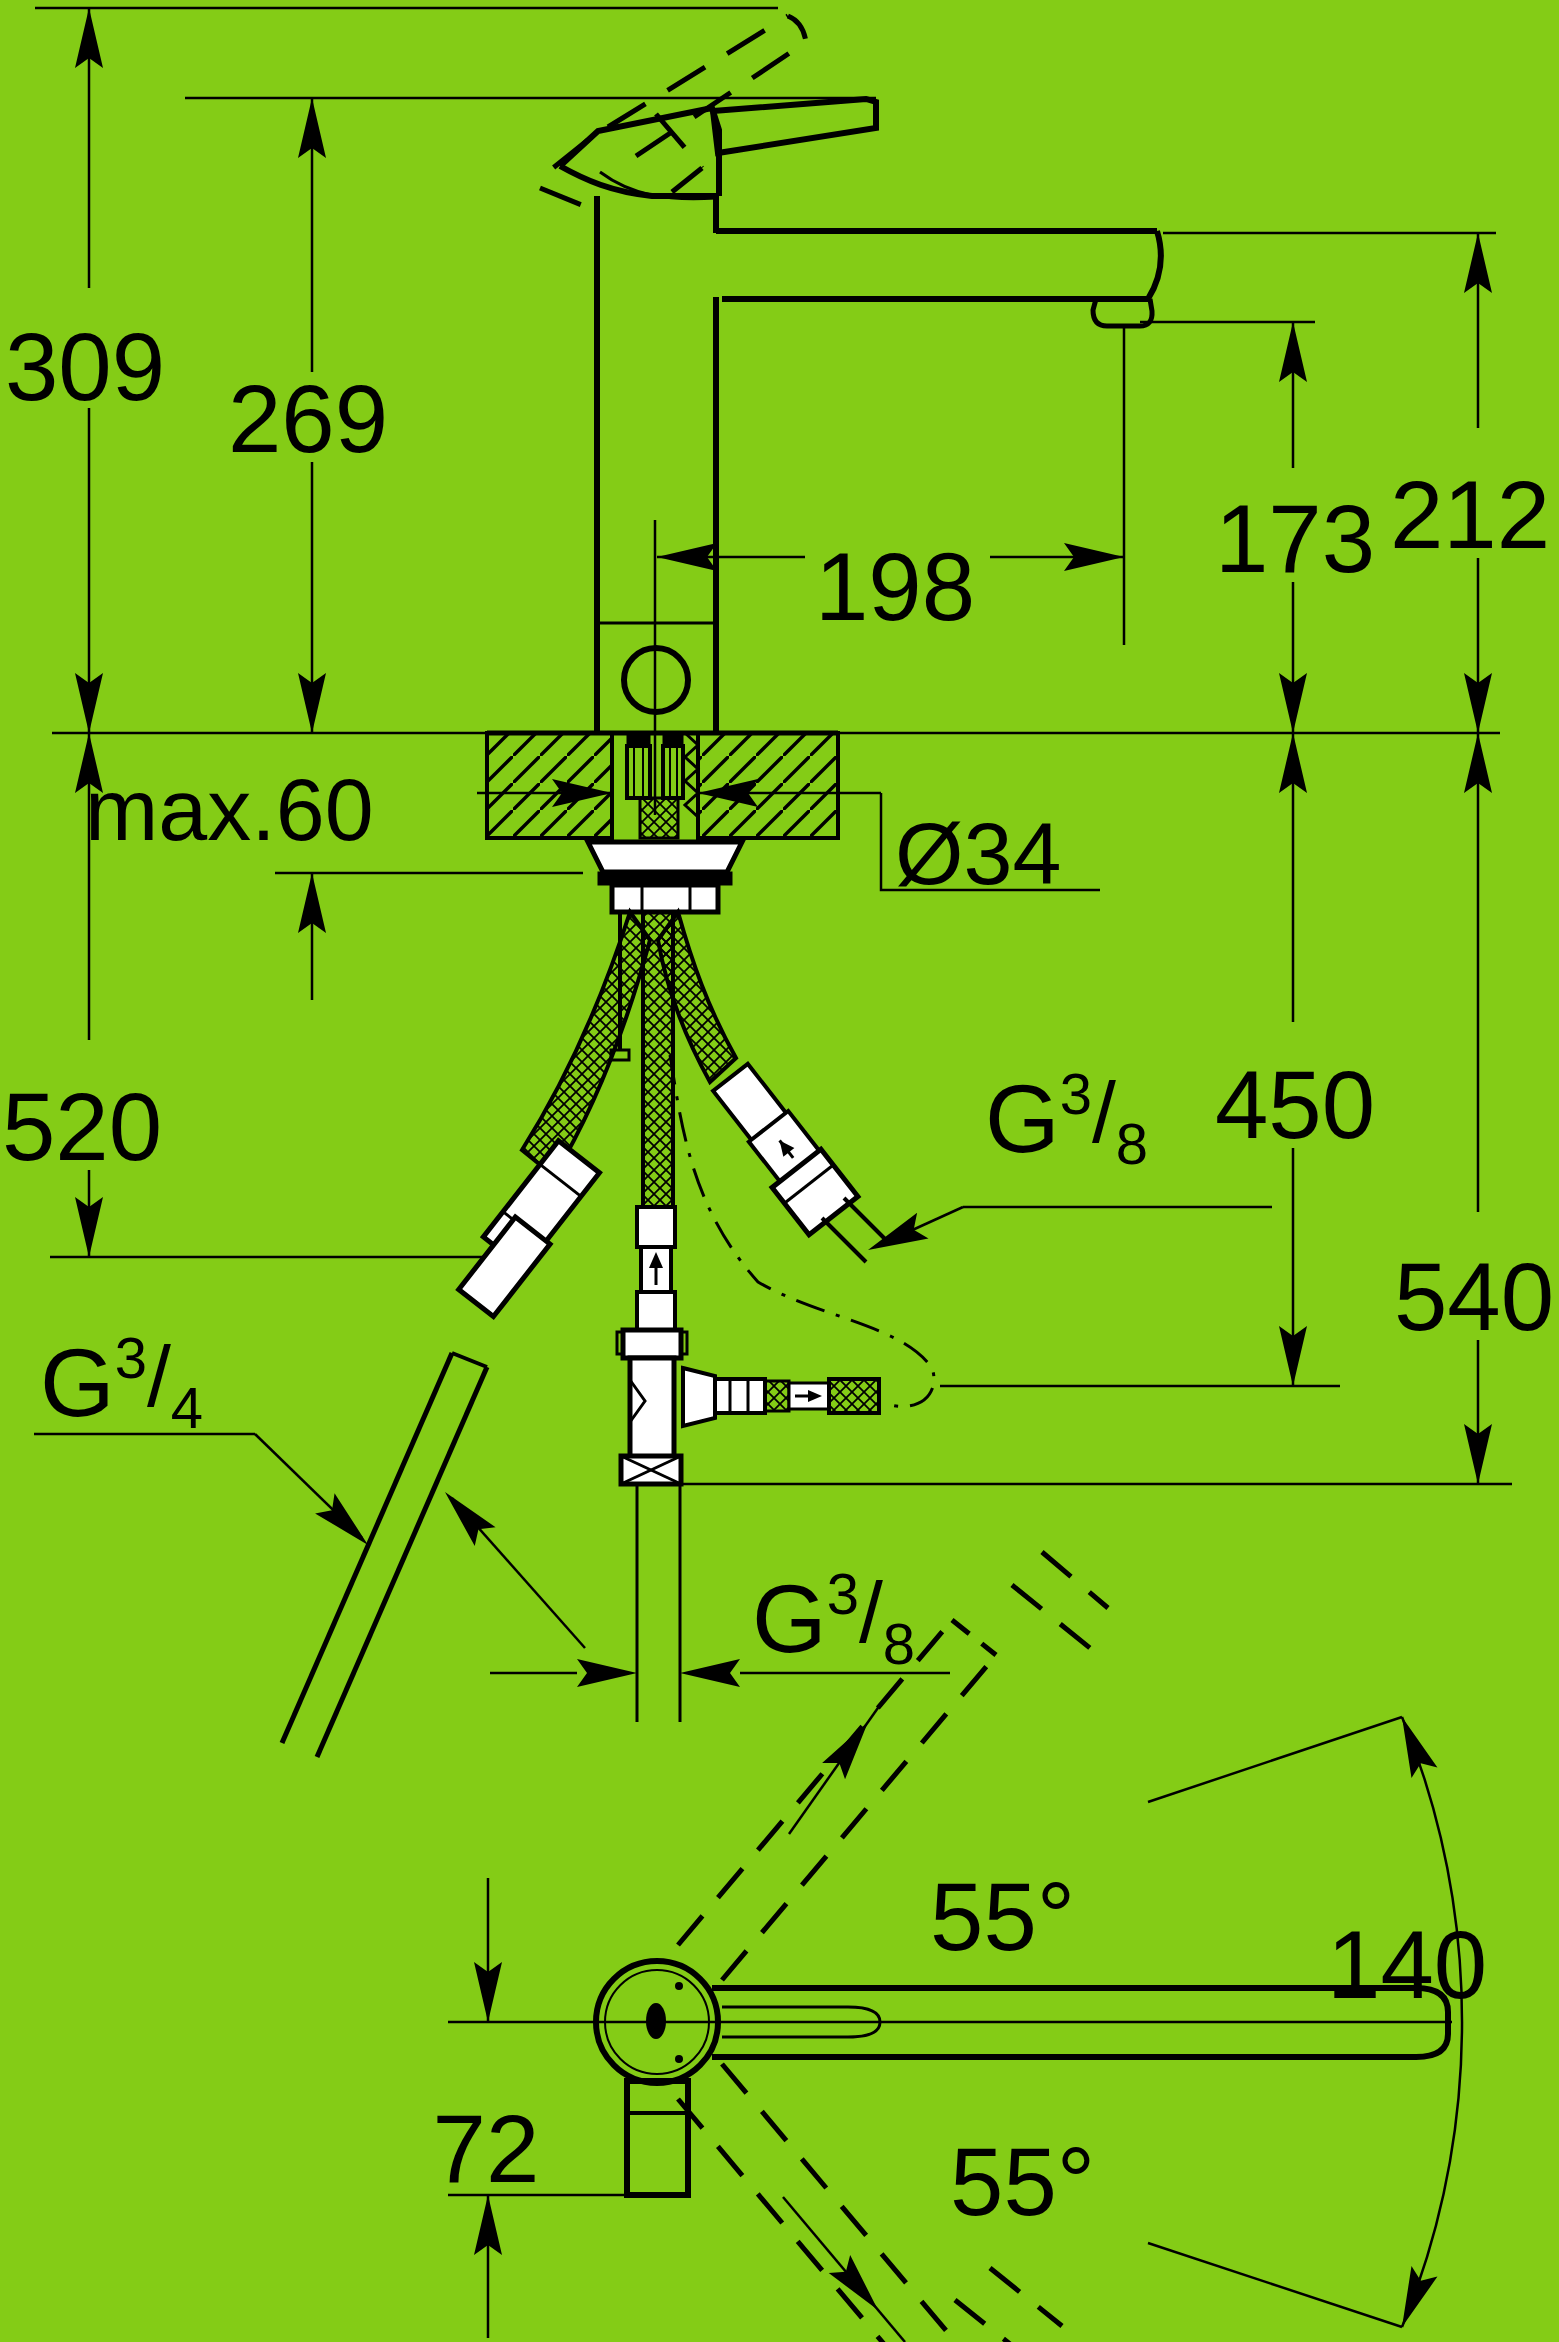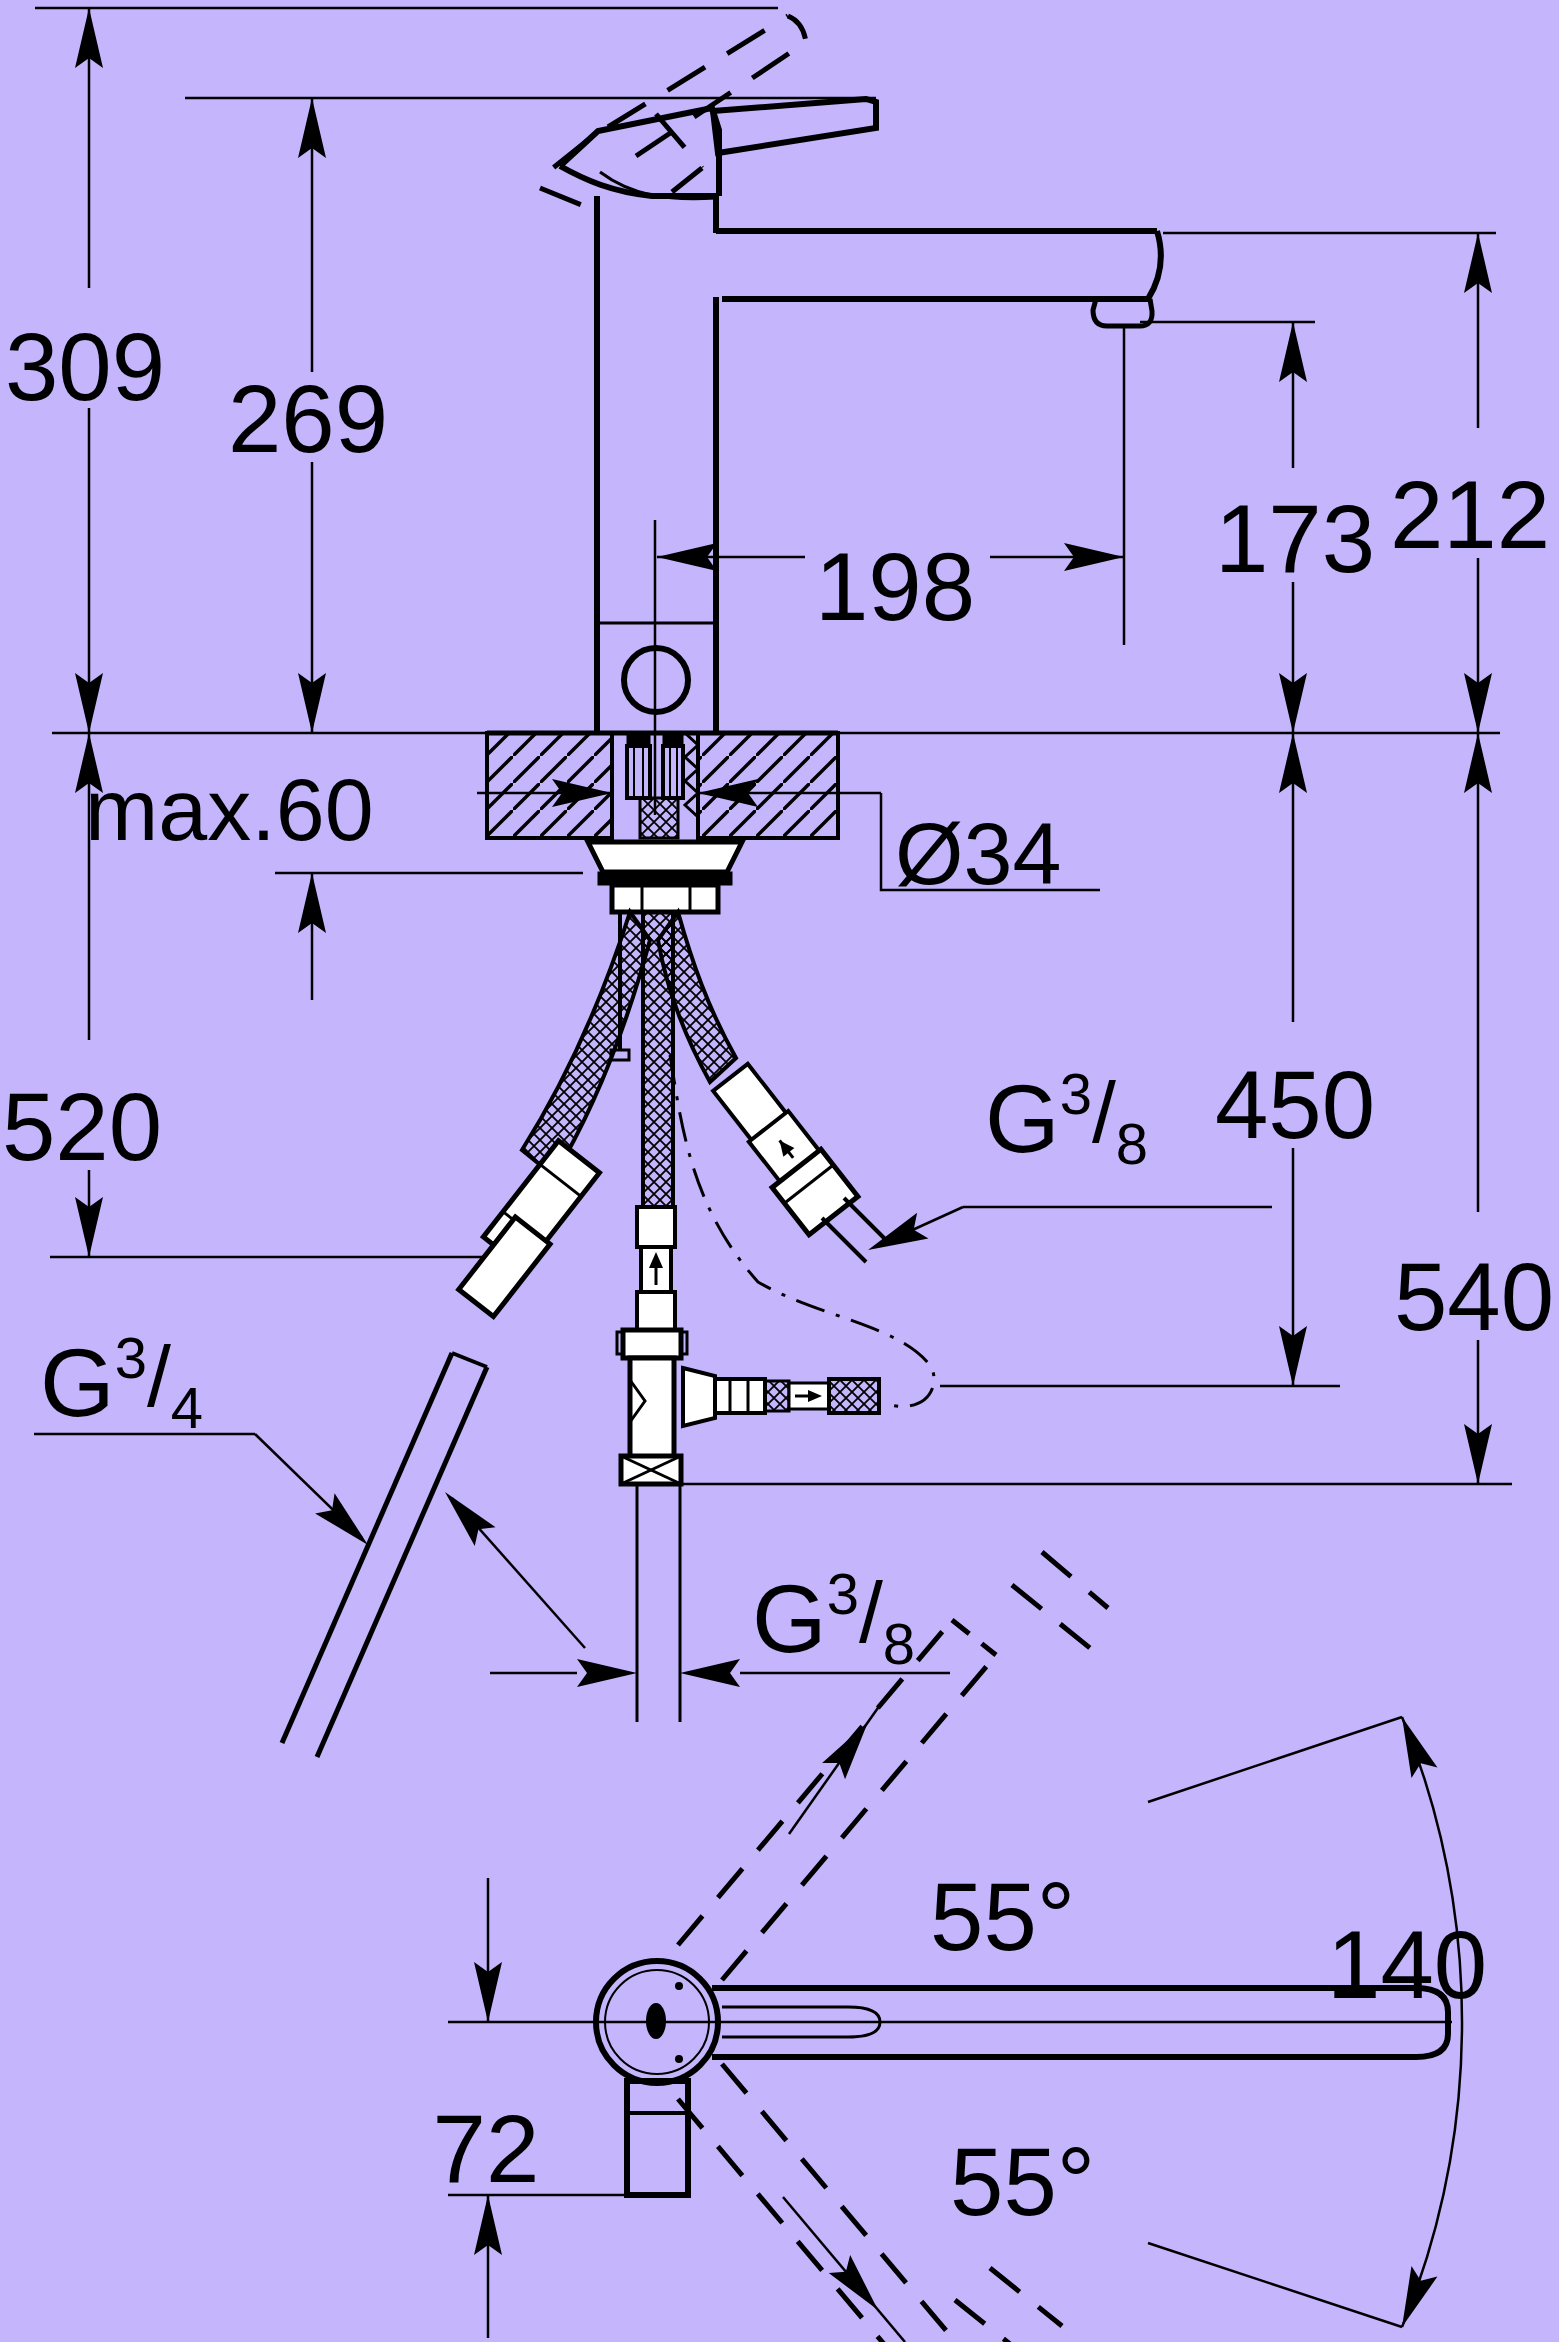"309" .stage { background: #c4b5fd -> #84cc16 }
